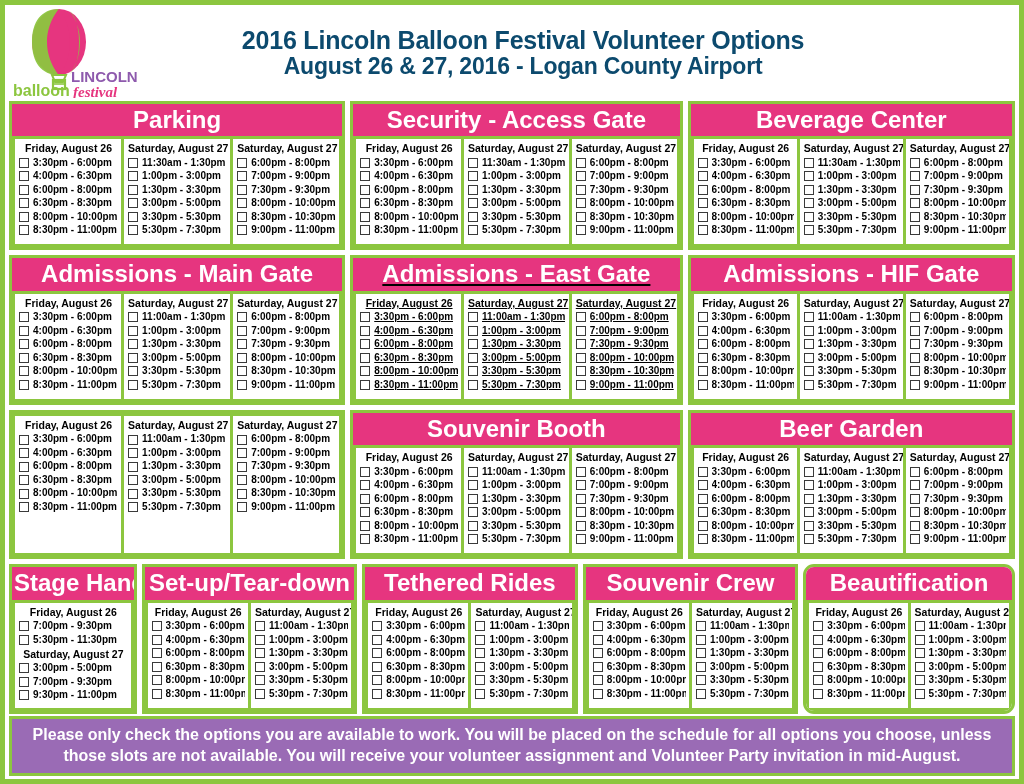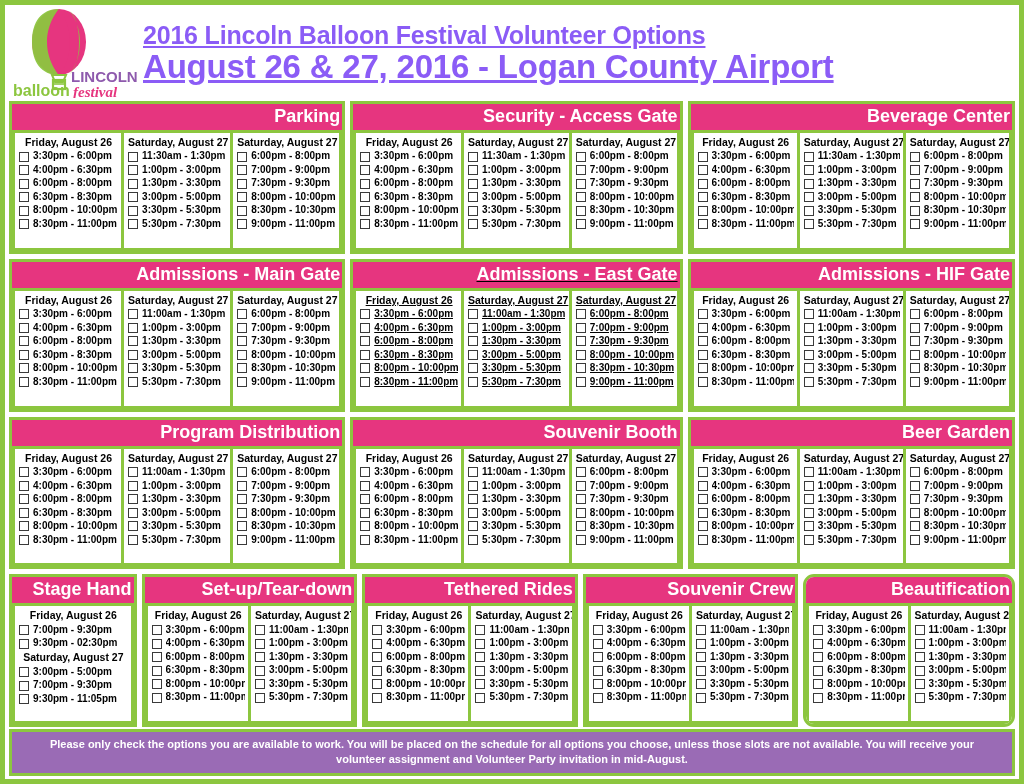"2016 Lincoln Balloon Festival Volunteer" .title-wrap { color: #8b5cf6 -> #0c4a6e; text-align: left -> center; text-decoration: underline -> none }
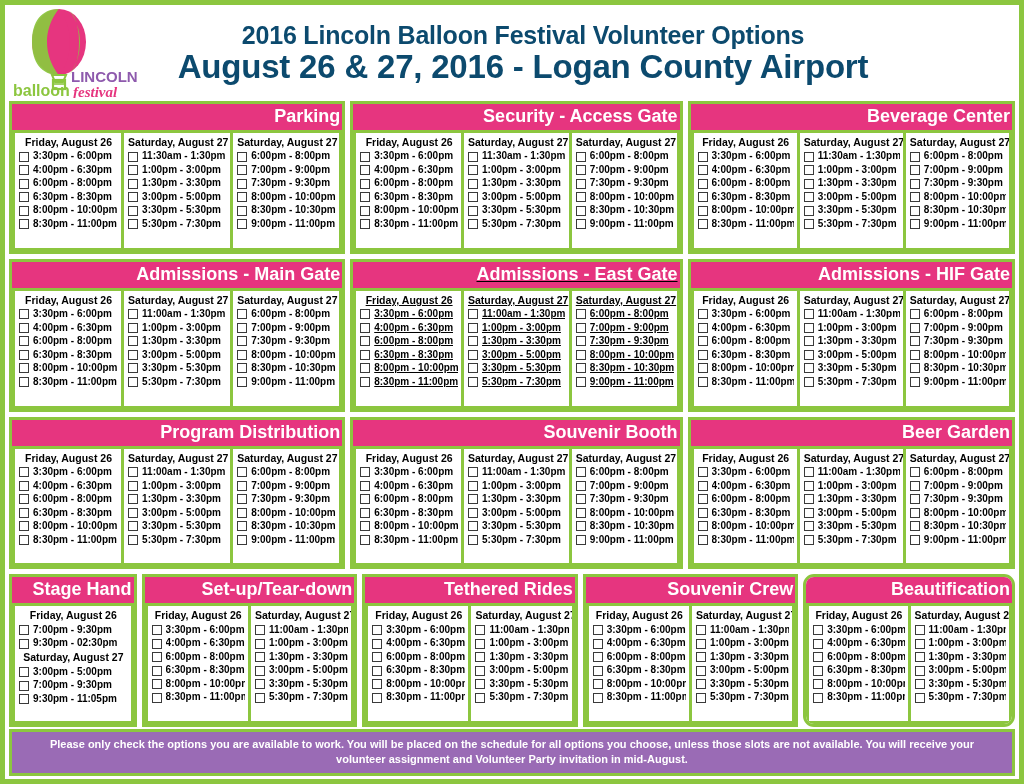"August 26 & 27, 2016" .title-line2 { font-size: 33px -> 23px }
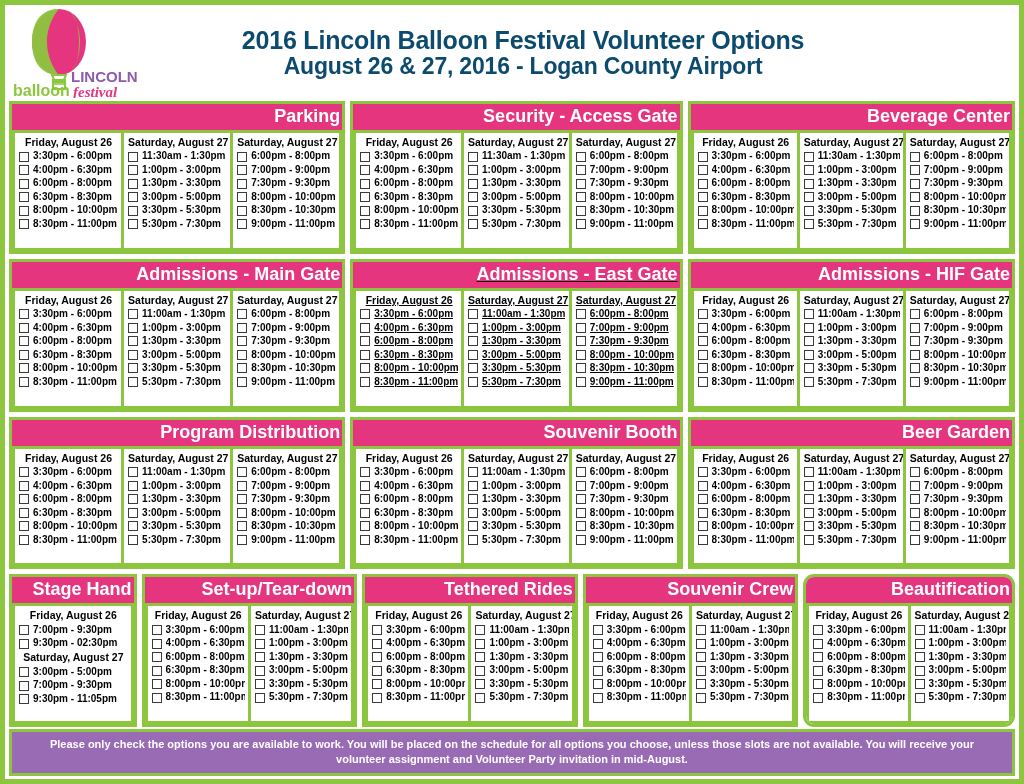"Parking" .sec-title { font-size: 18px -> 24px; text-align: right -> center }
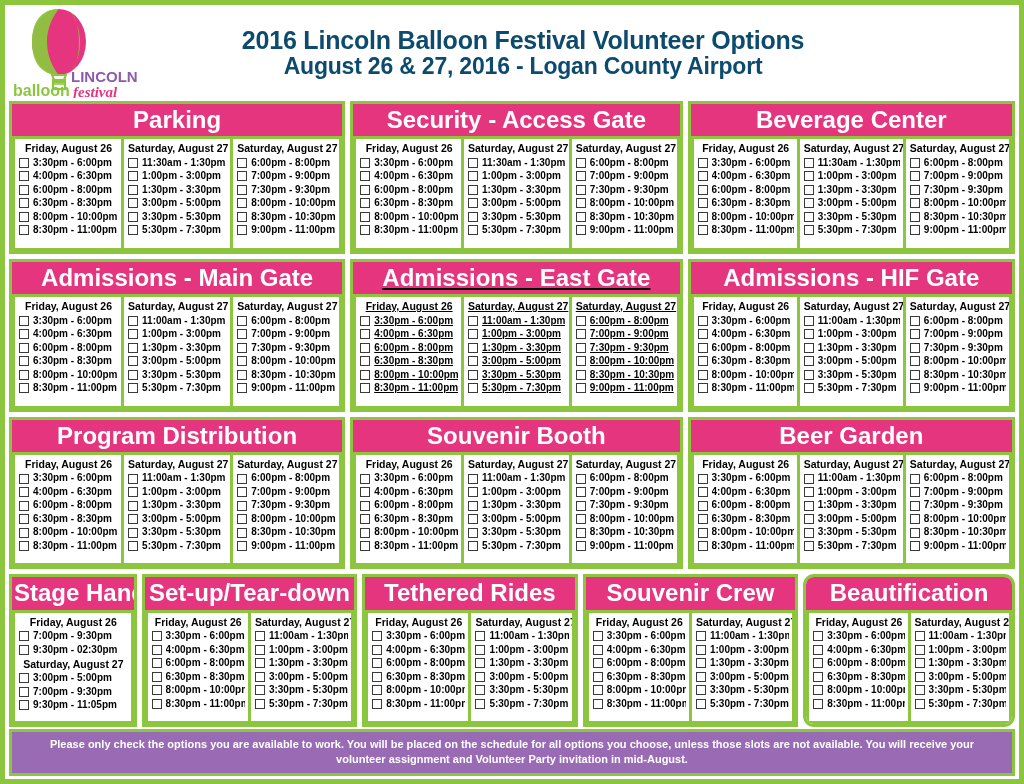"Program Distribution" div.sec-title { html: <div>Program Distribution</div> -> none }
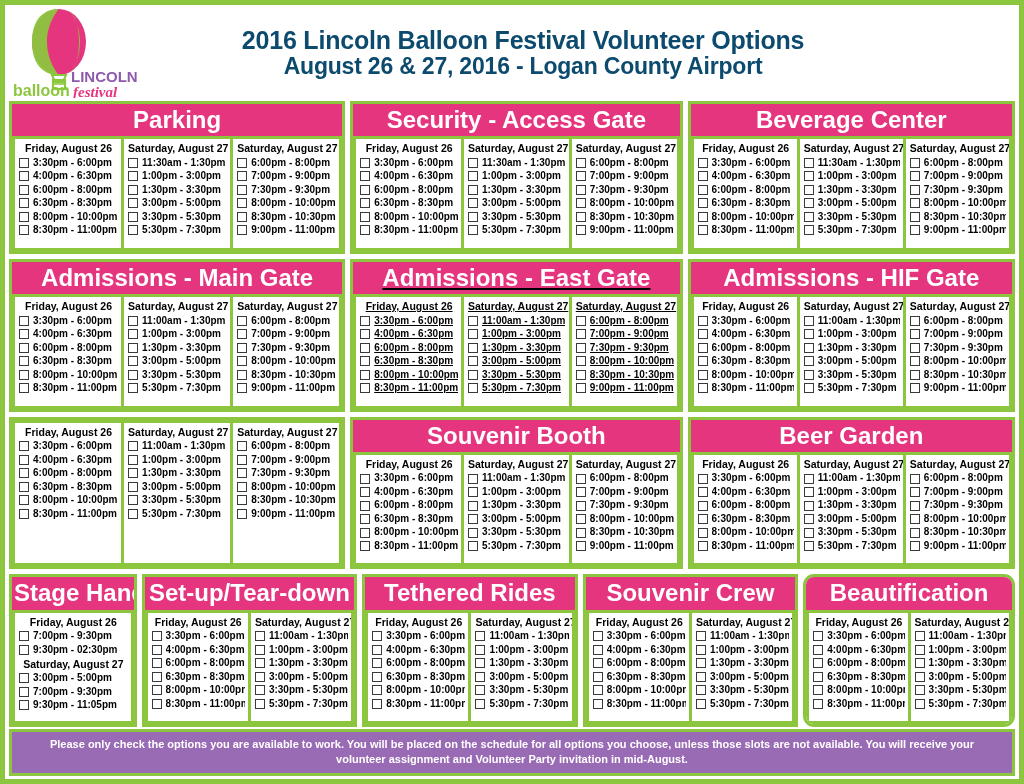"9:30pm - 02:30pm" span.slot-label { text: 9:30pm - 02:30pm -> 5:30pm - 11:30pm }
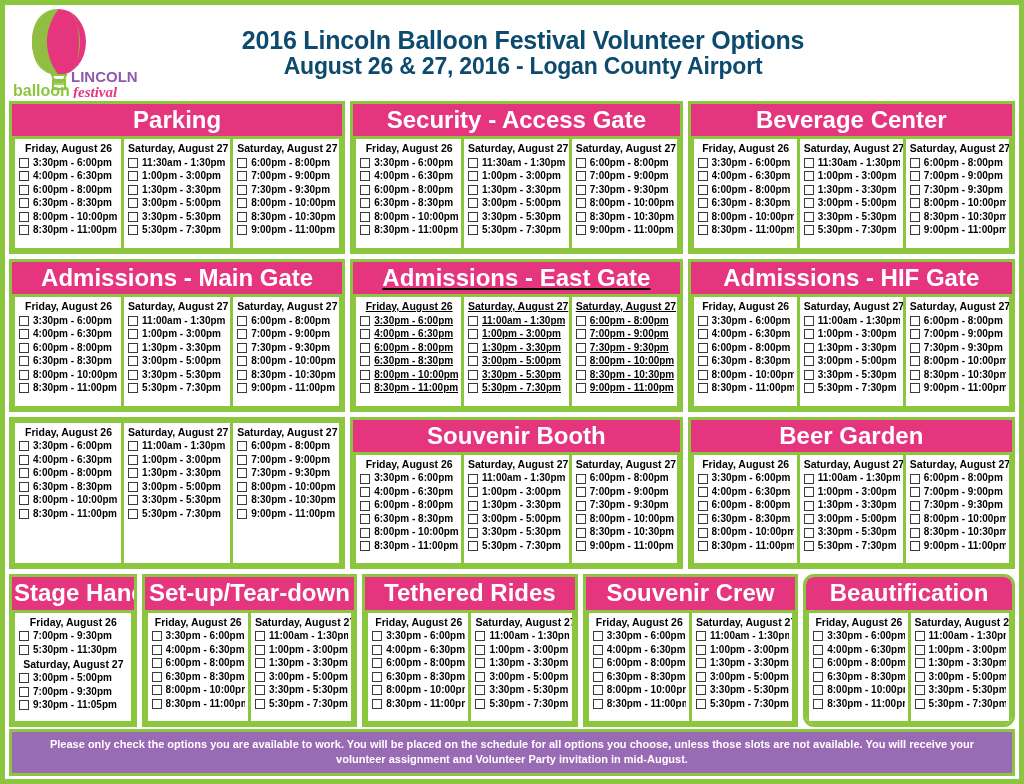"9:30pm - 11:05pm" span.slot-label { text: 11:05pm -> 11:00pm }
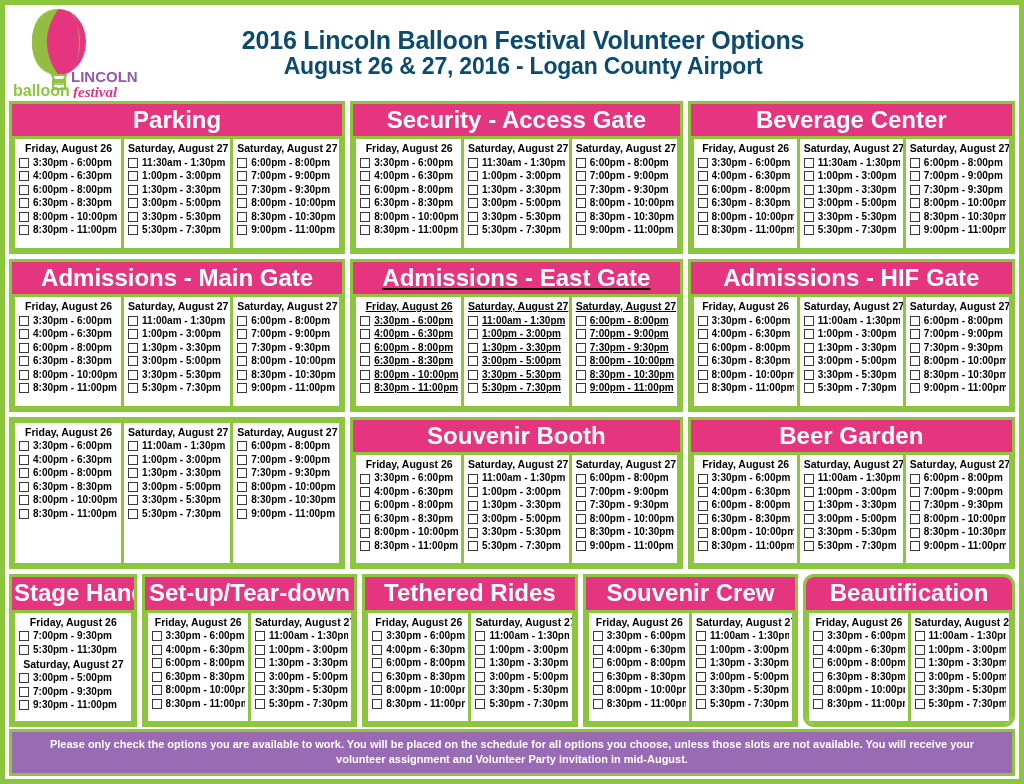"Please only check the options" .footer { font-size: 11px -> 16px }
